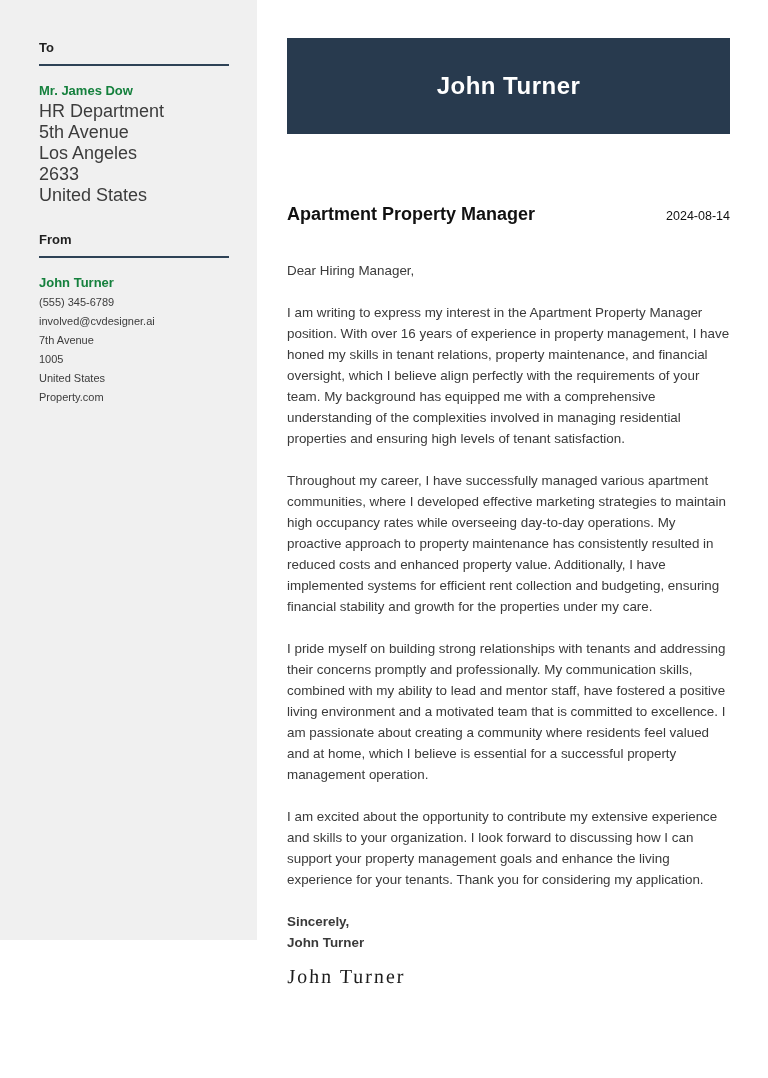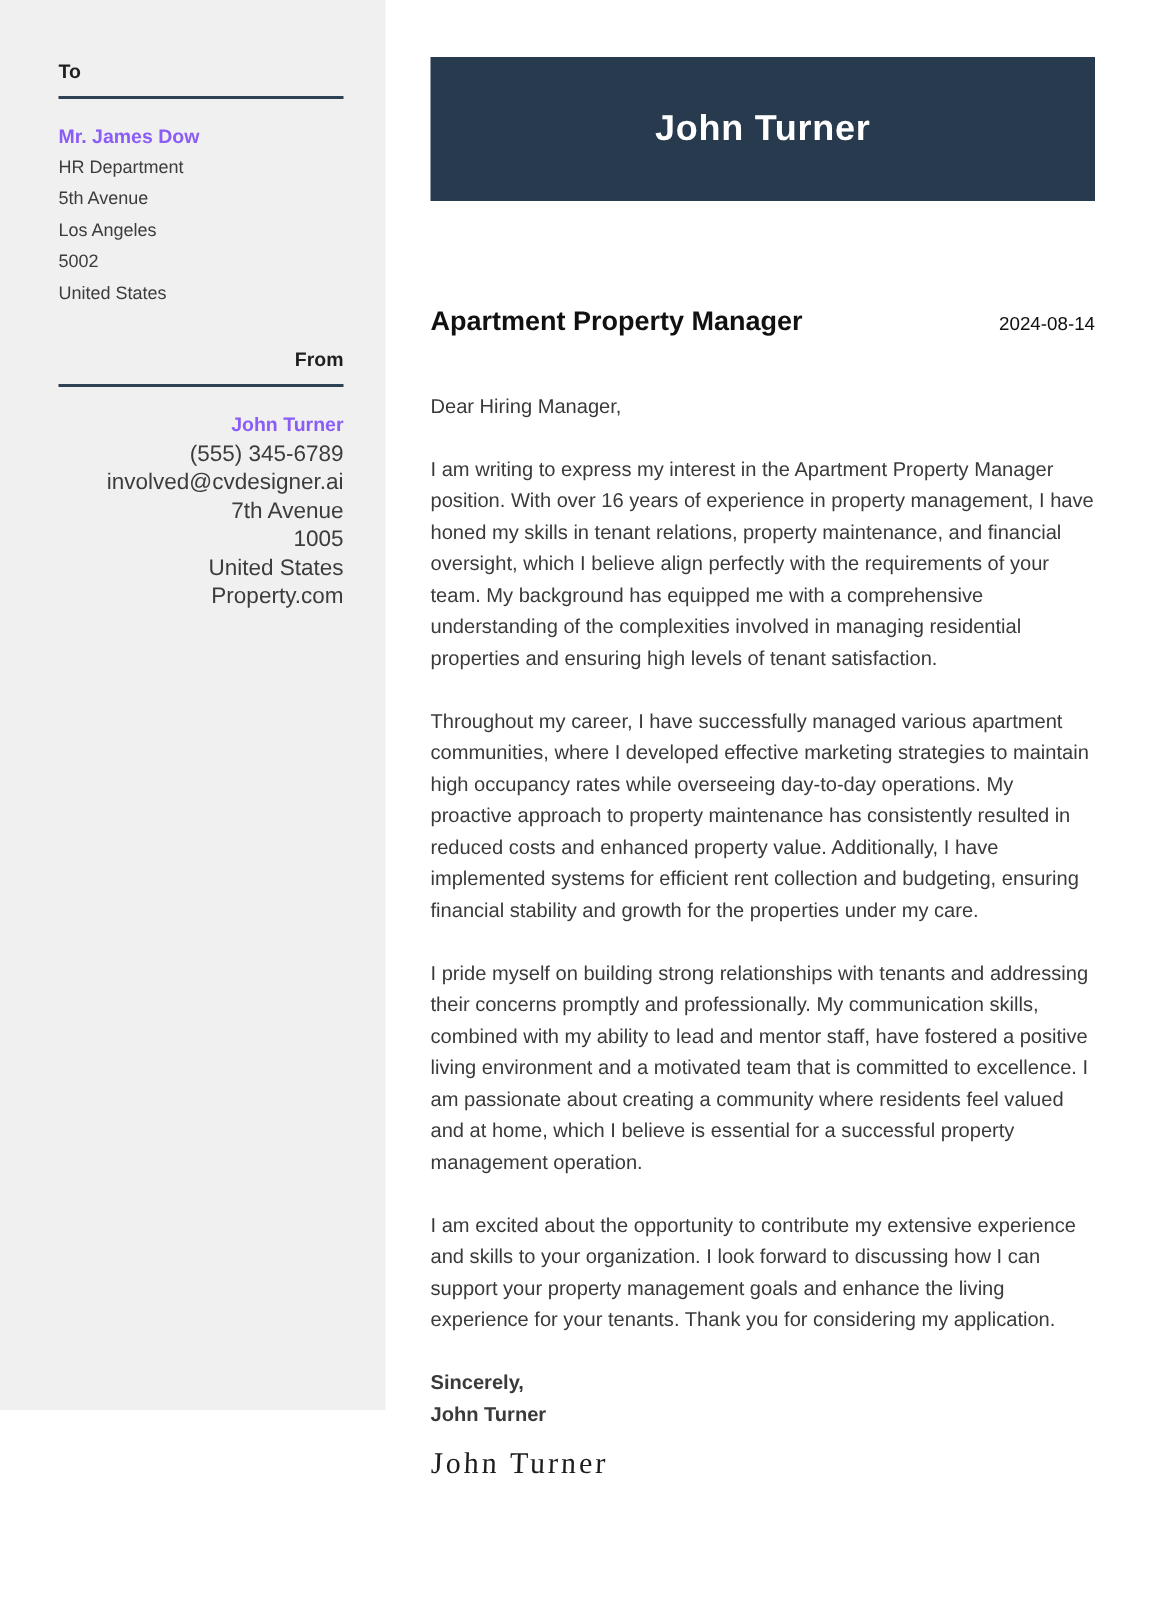"Mr. James Dow" .side-name { color: #8b5cf6 -> #15803d }
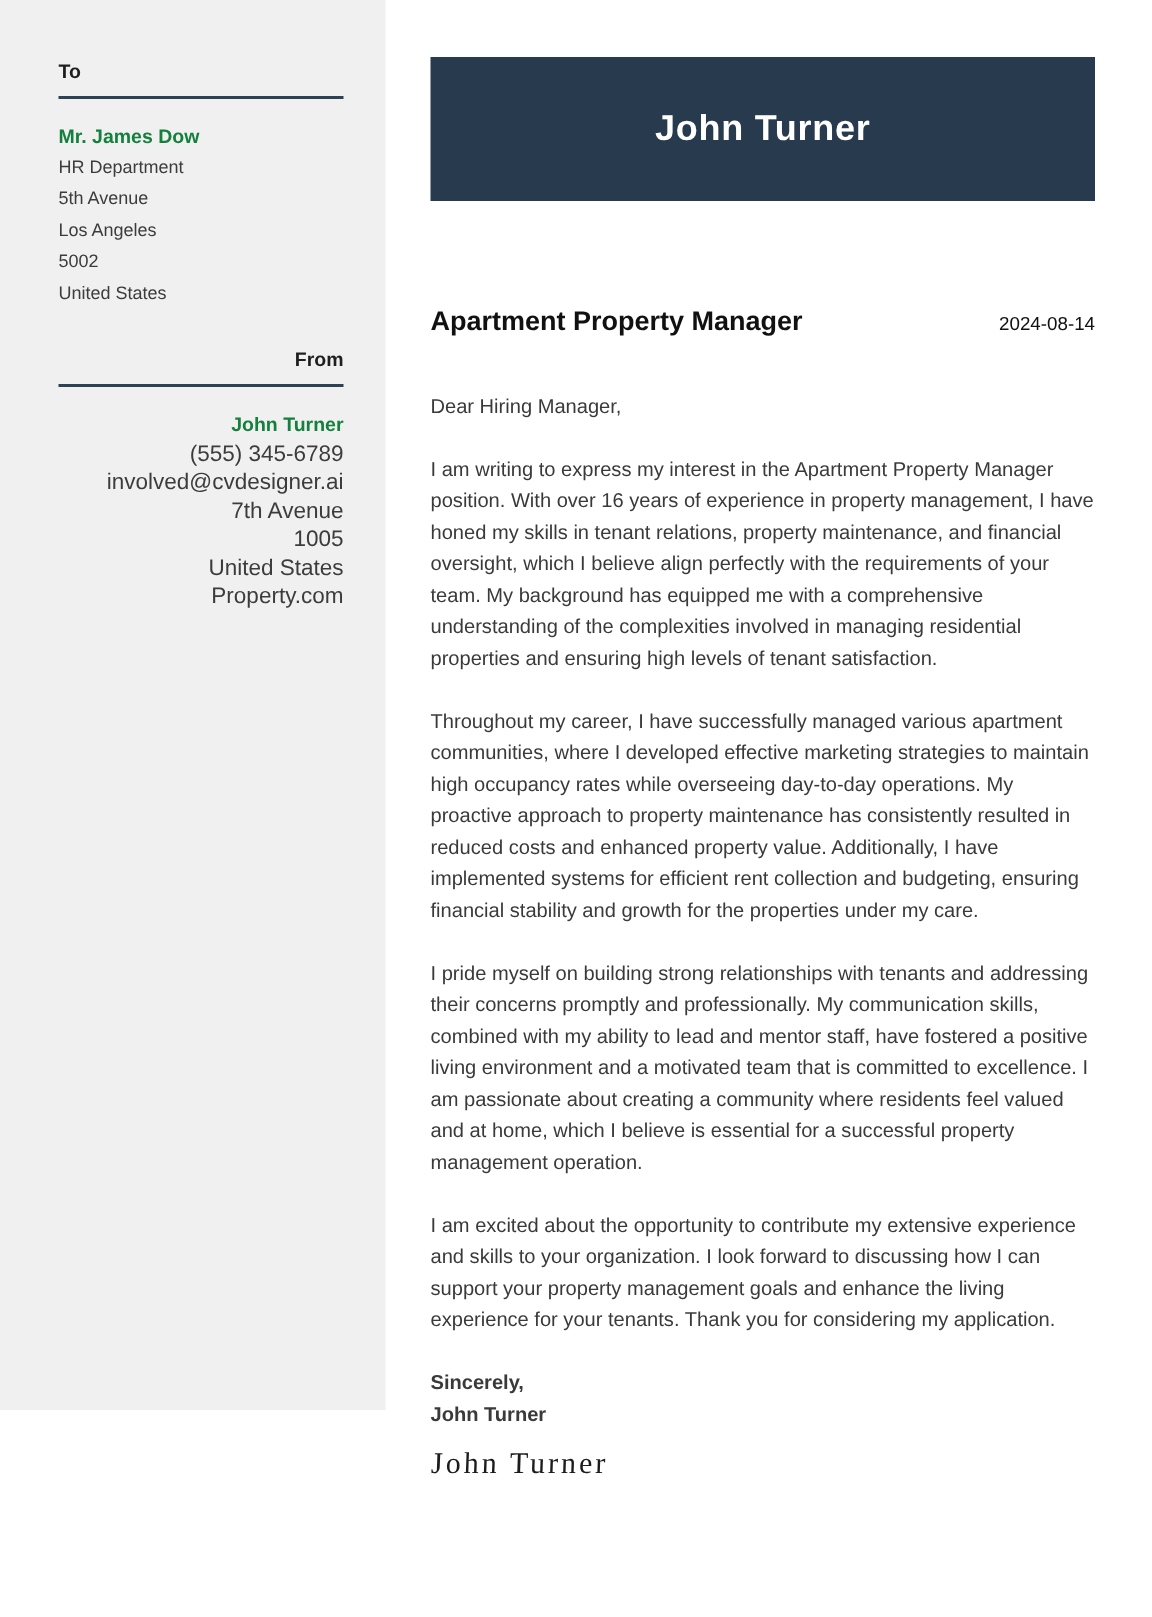"HR Department" .to-lines .side-line { font-size: 12px -> 18px }
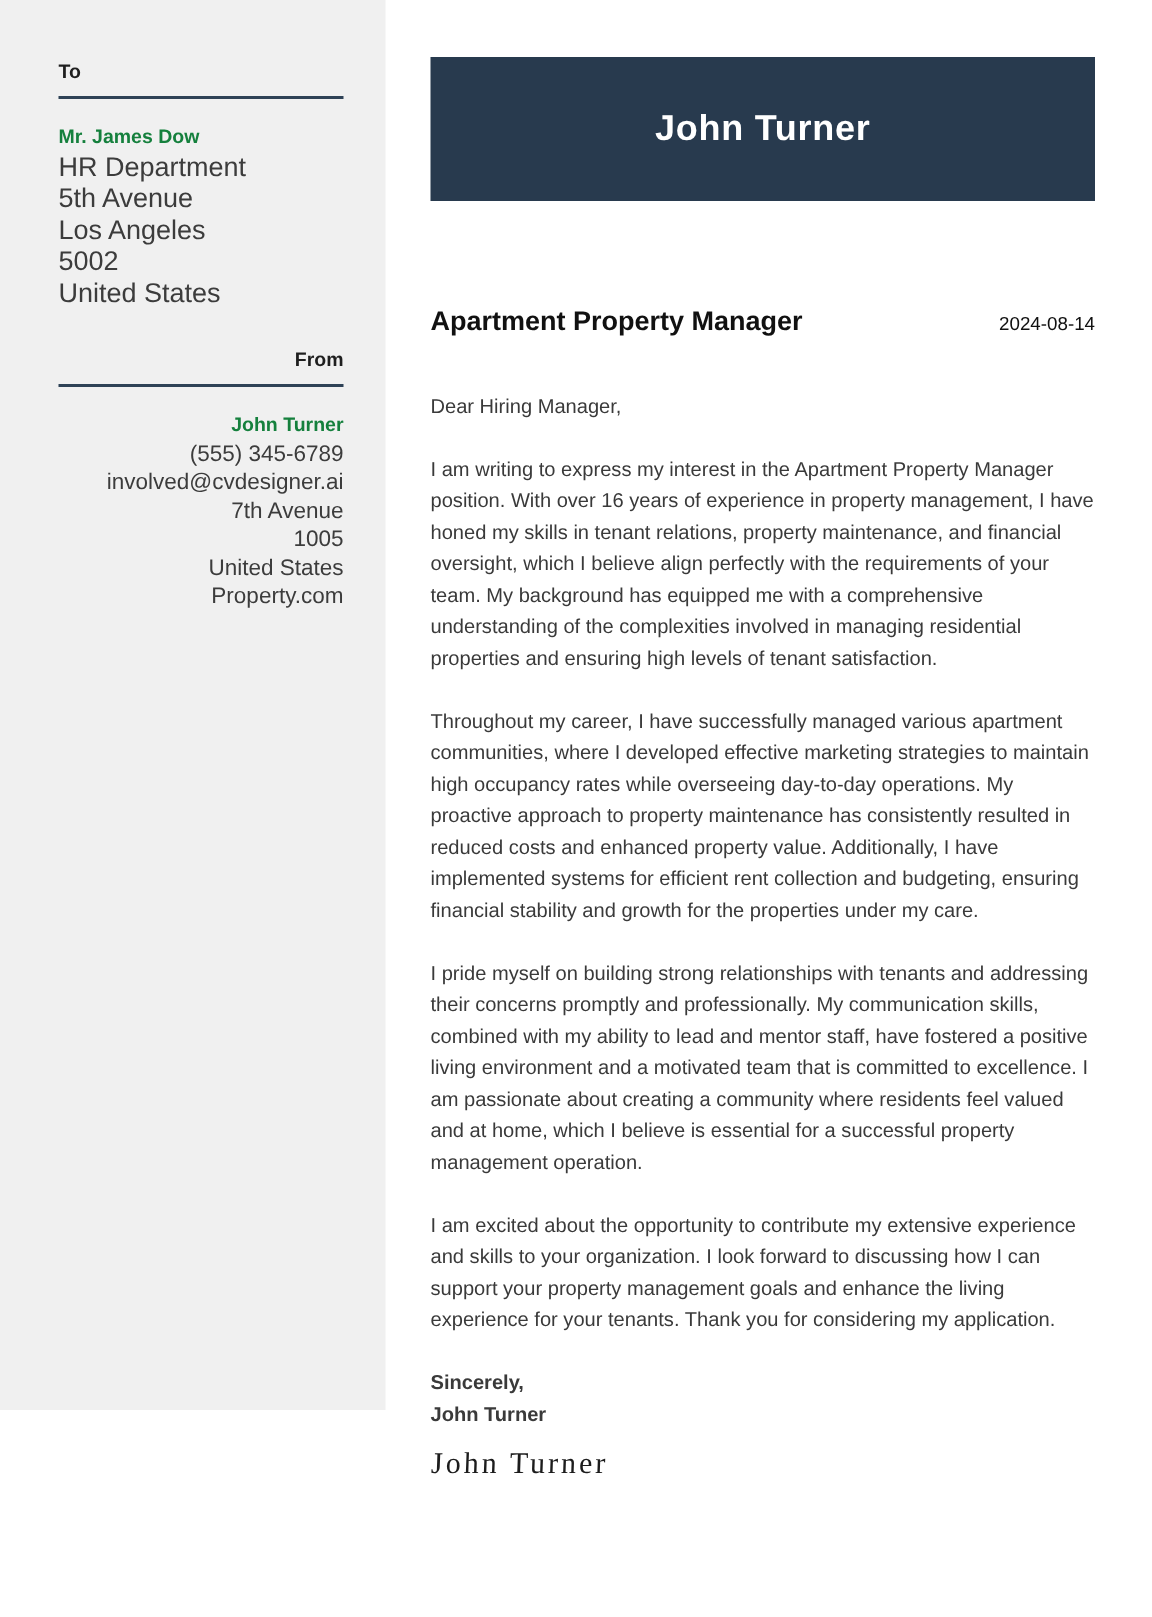"5002" div.side-line { text: 5002 -> 2633 }
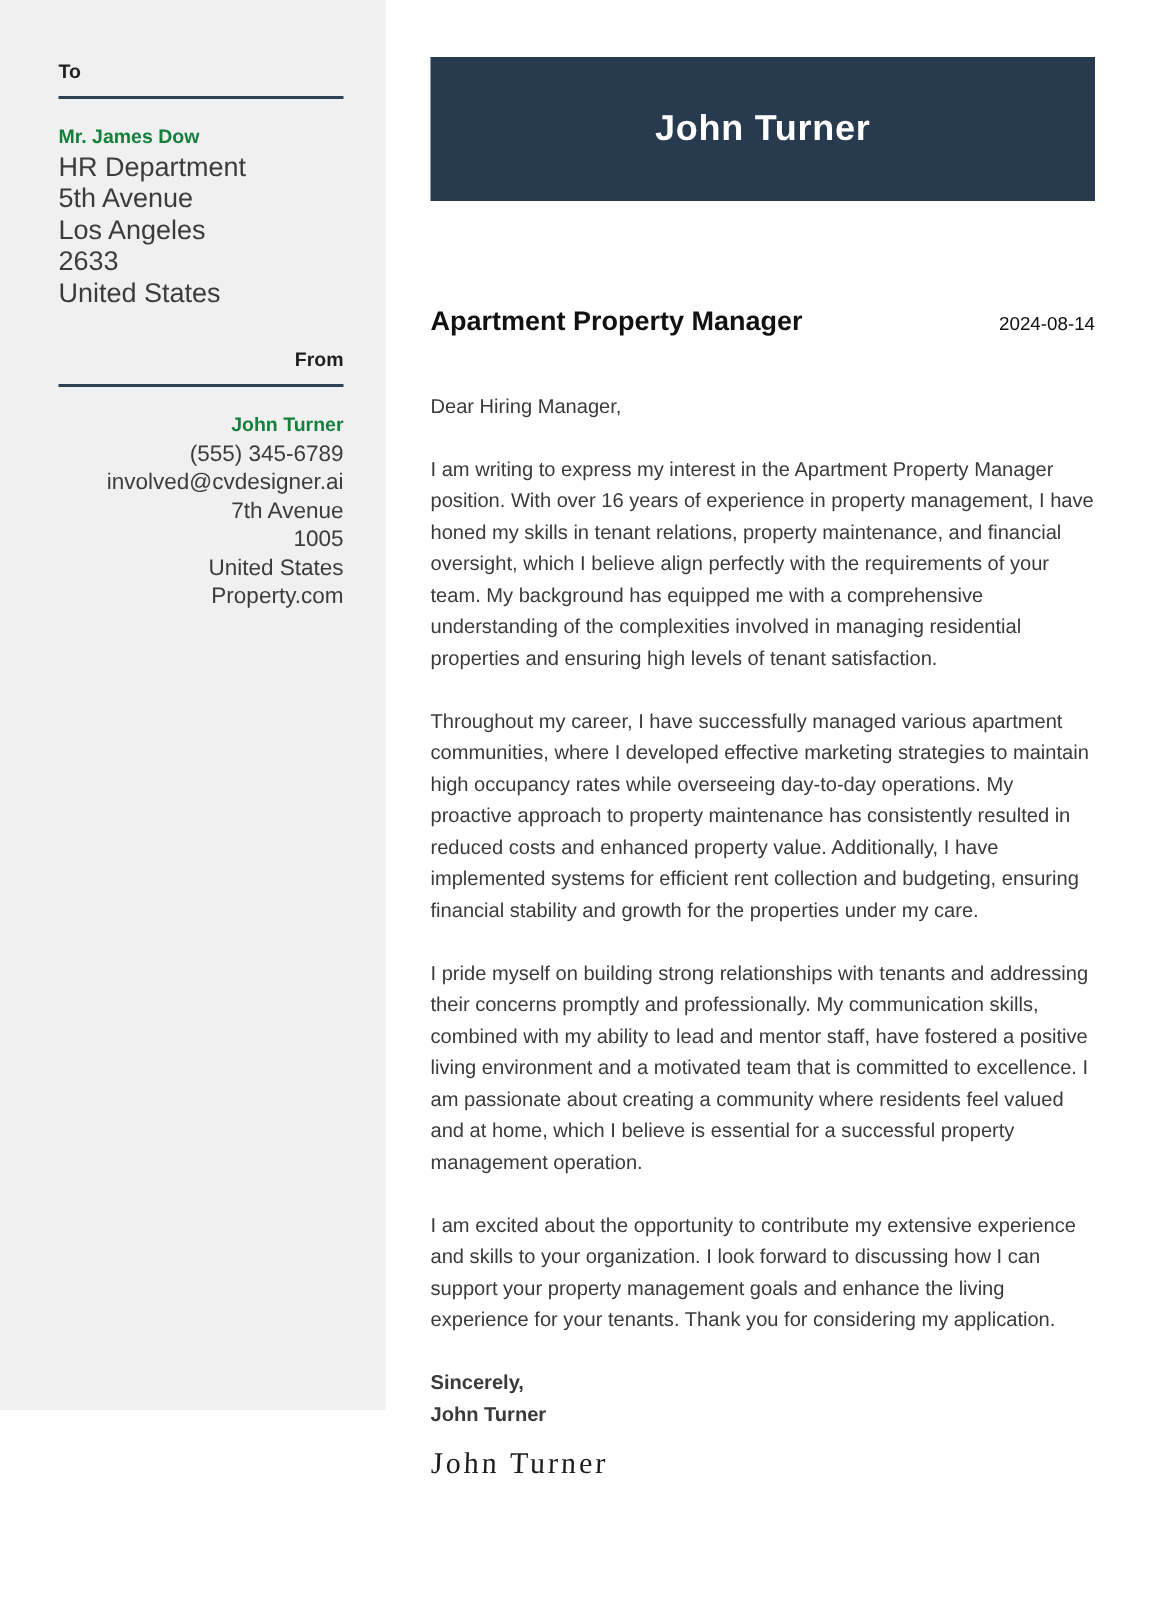"From" .from-section { text-align: right -> none }
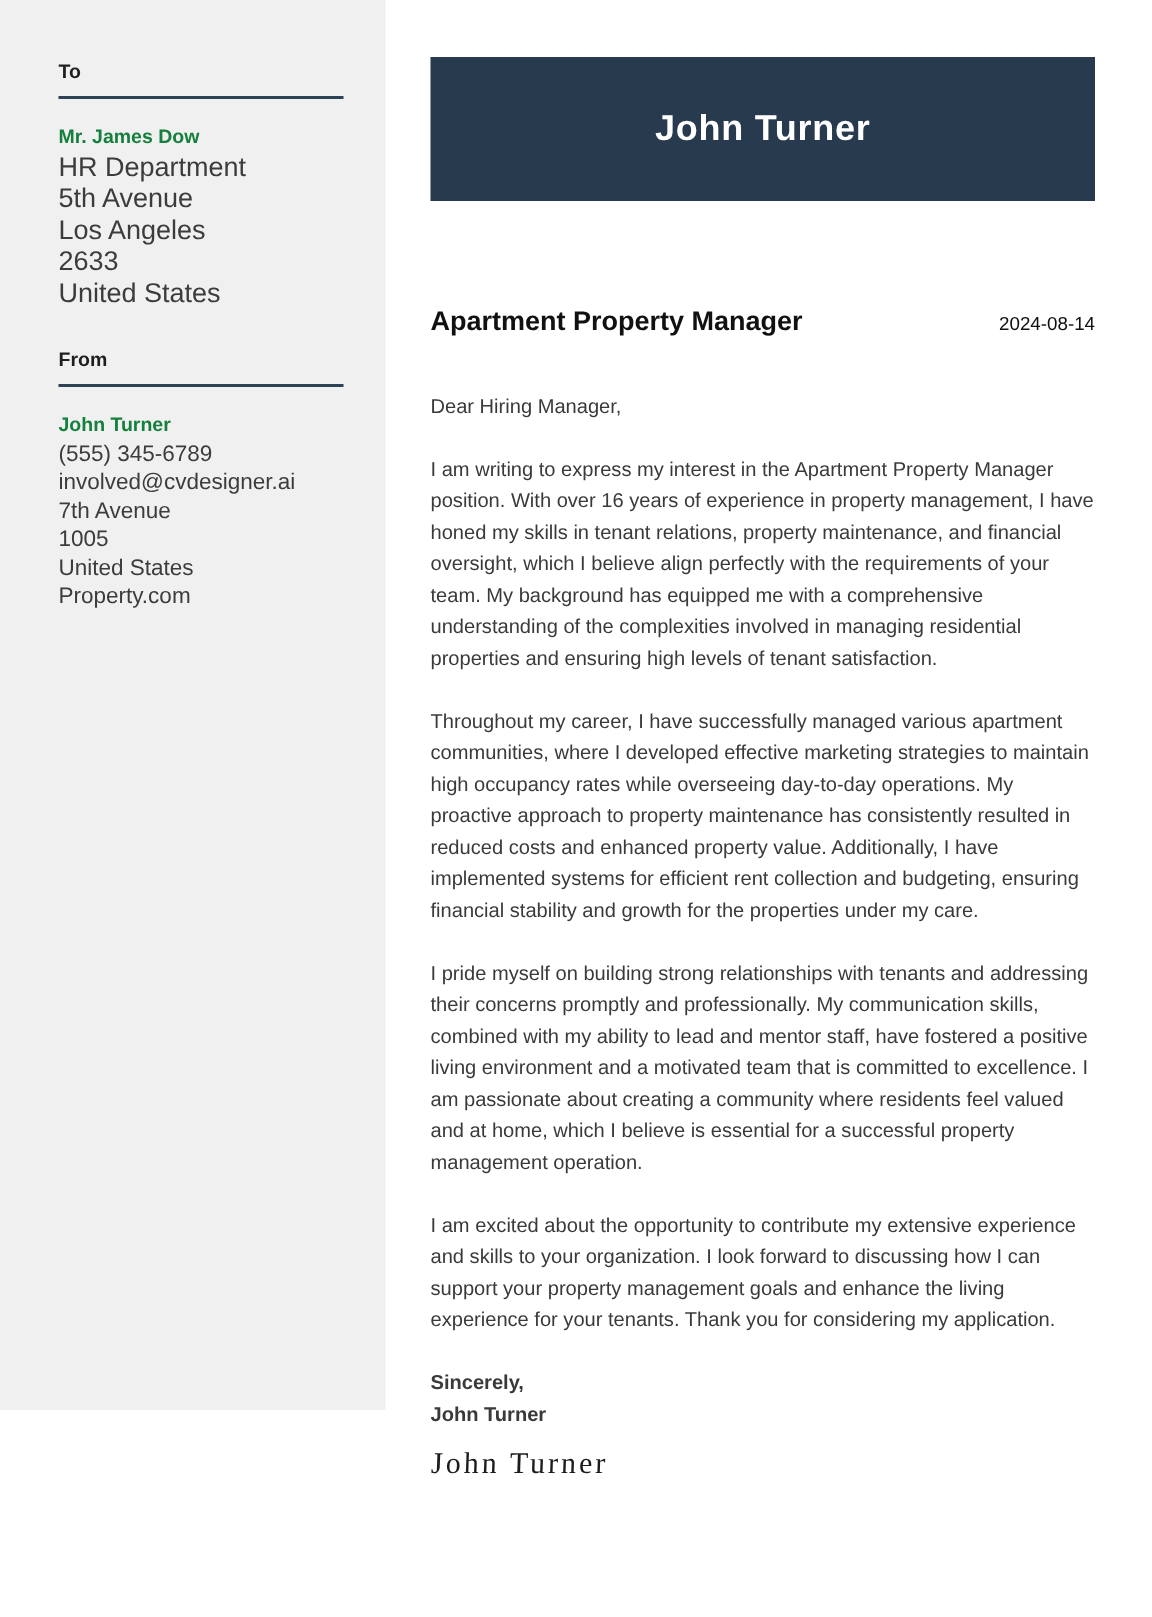"(555) 345-6789" .from-lines .side-line { font-size: 15px -> 11px }
